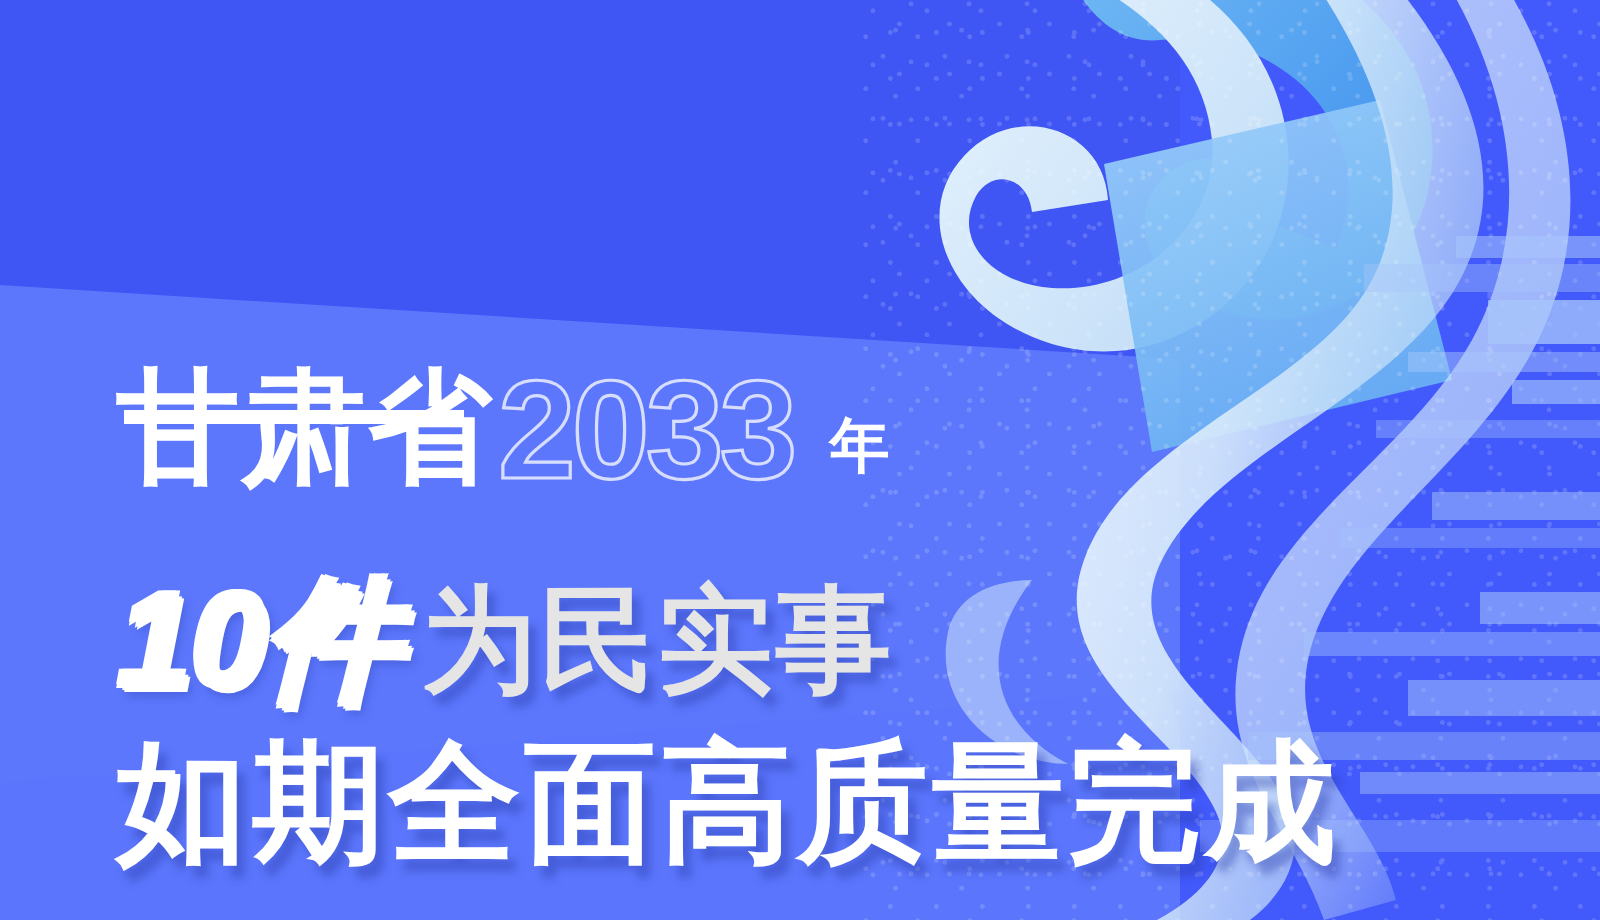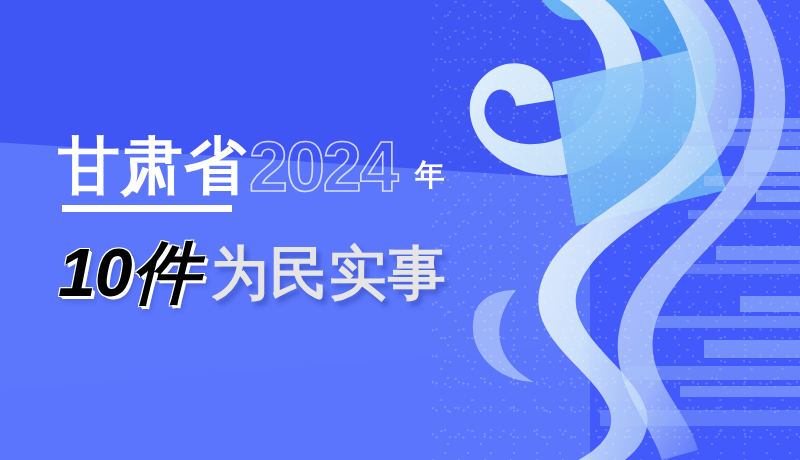"甘肃省" .row { margin-top: none -> 48px }
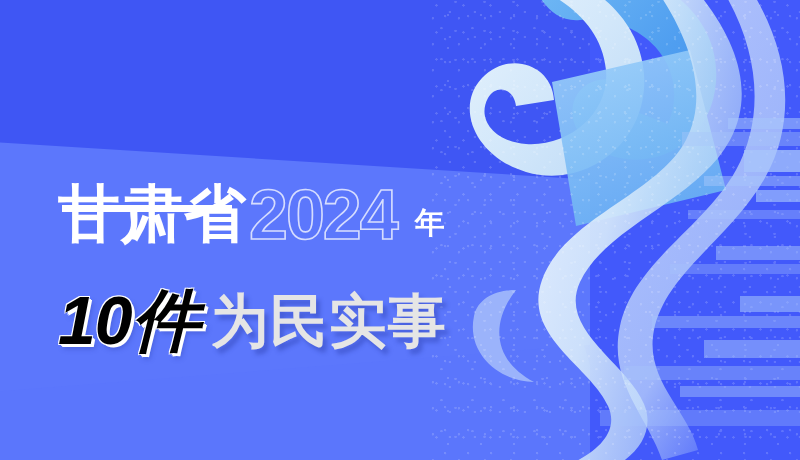"2024" span.t-year-num { text: 2024 -> 2033 }
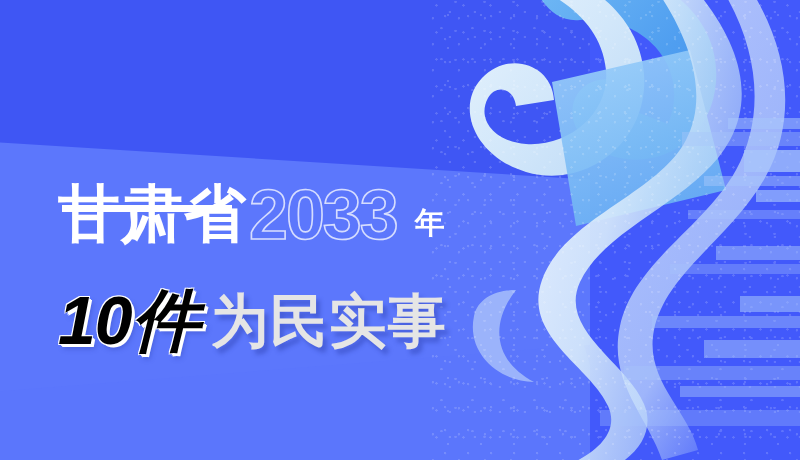"10件" .t-count { color: #000000 -> #ffffff }
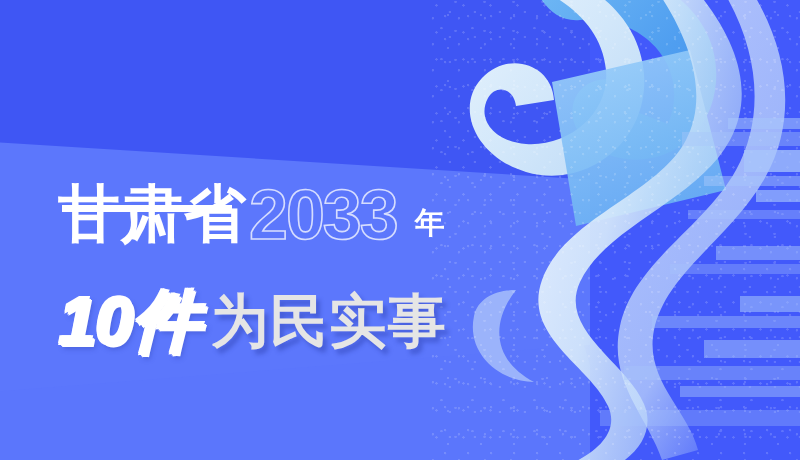"如期全面高质量完成" div.row { html: none -> <div> <span>如期全面高质量完成</span> </div> }
